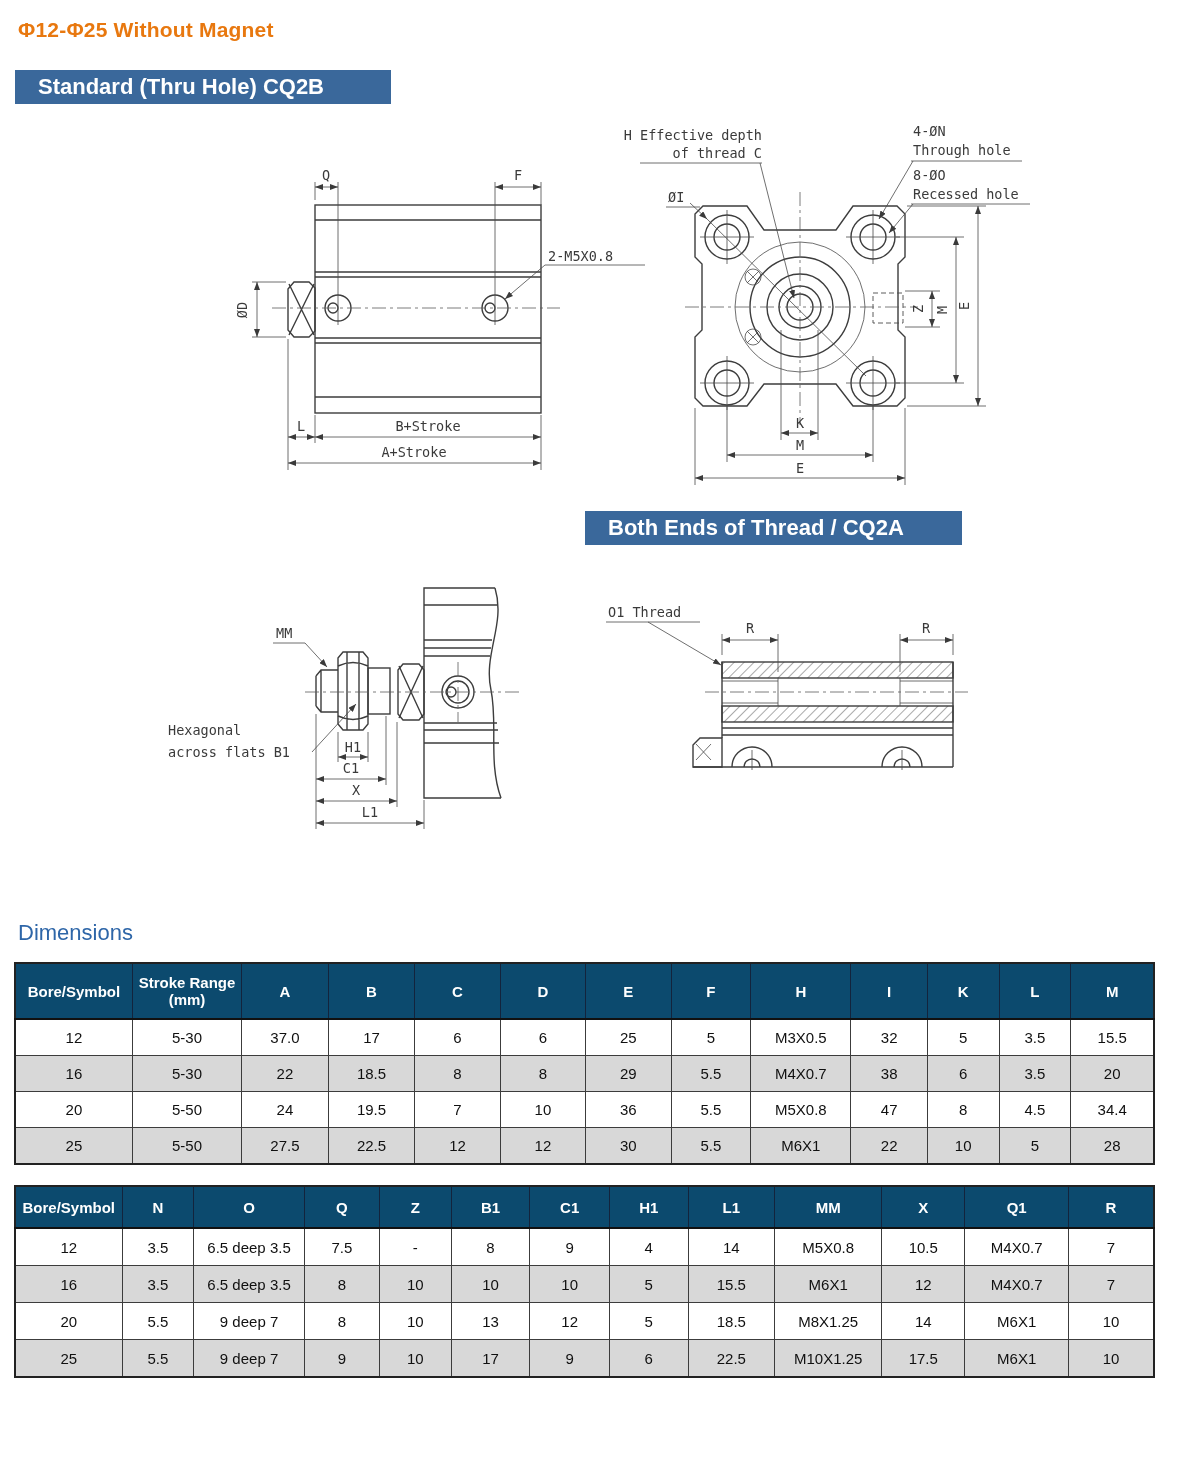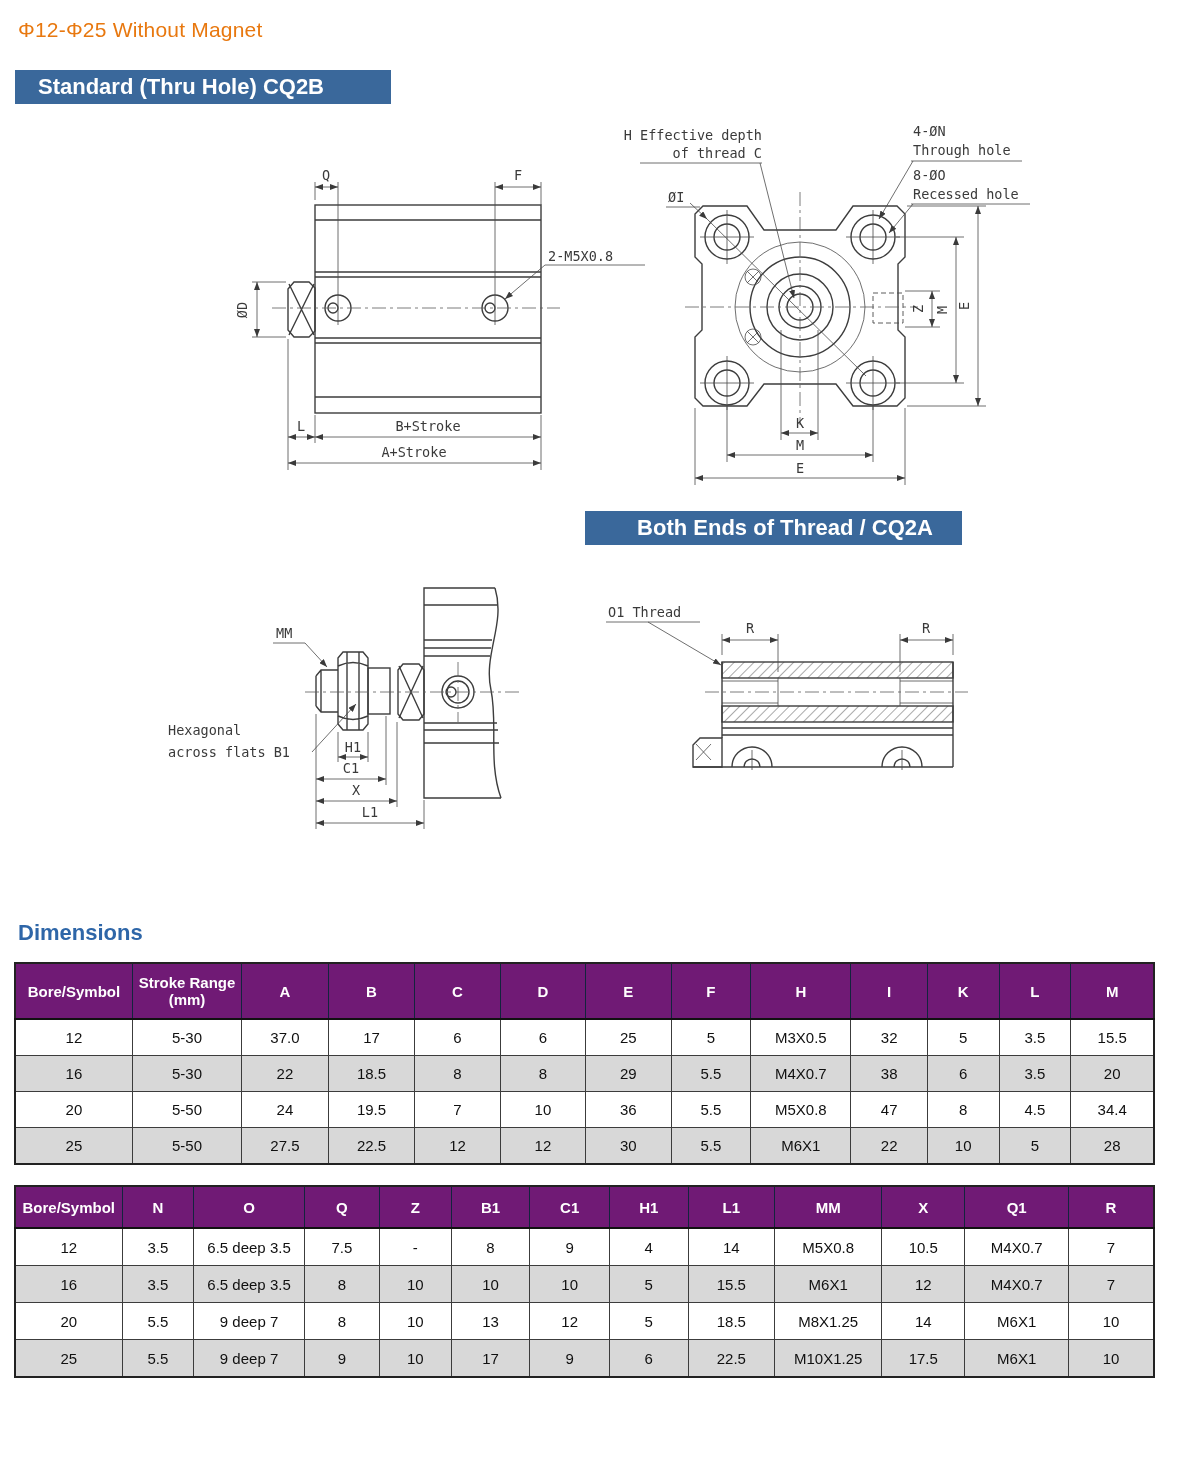"Φ12-Φ25 Without Magnet" .doc-title { font-weight: normal -> bold }
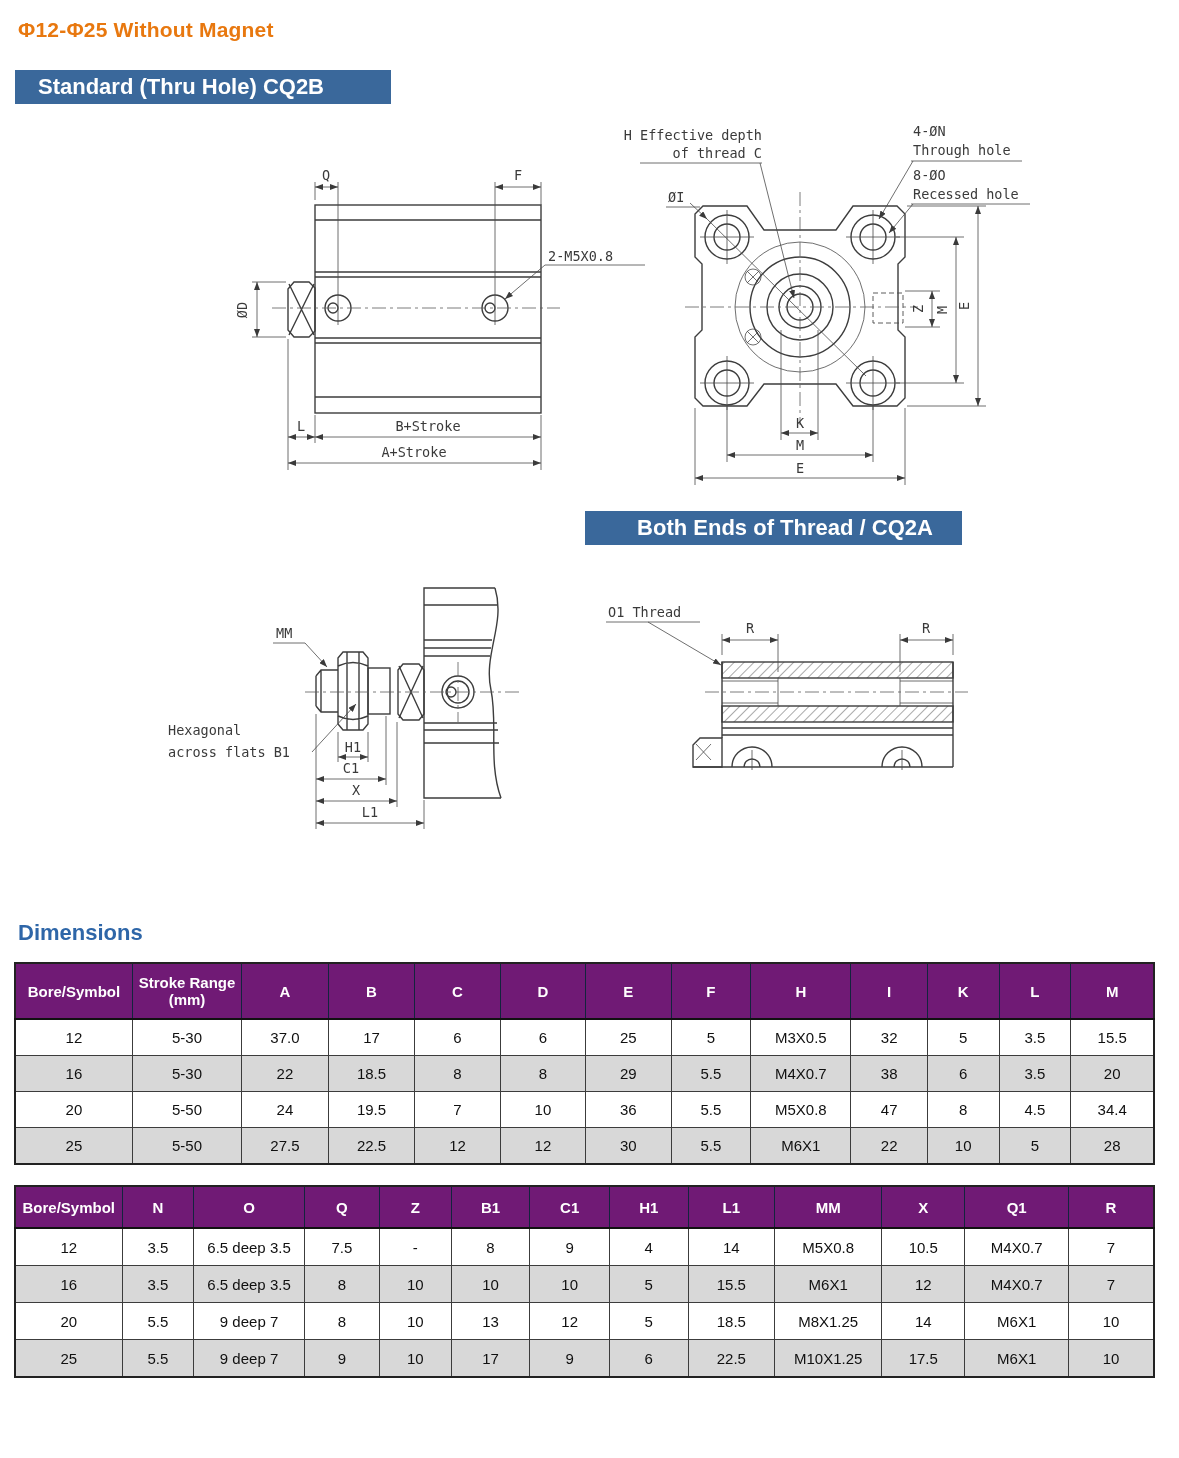"Both Ends of Thread /" #banner-both { text-align: center -> none }
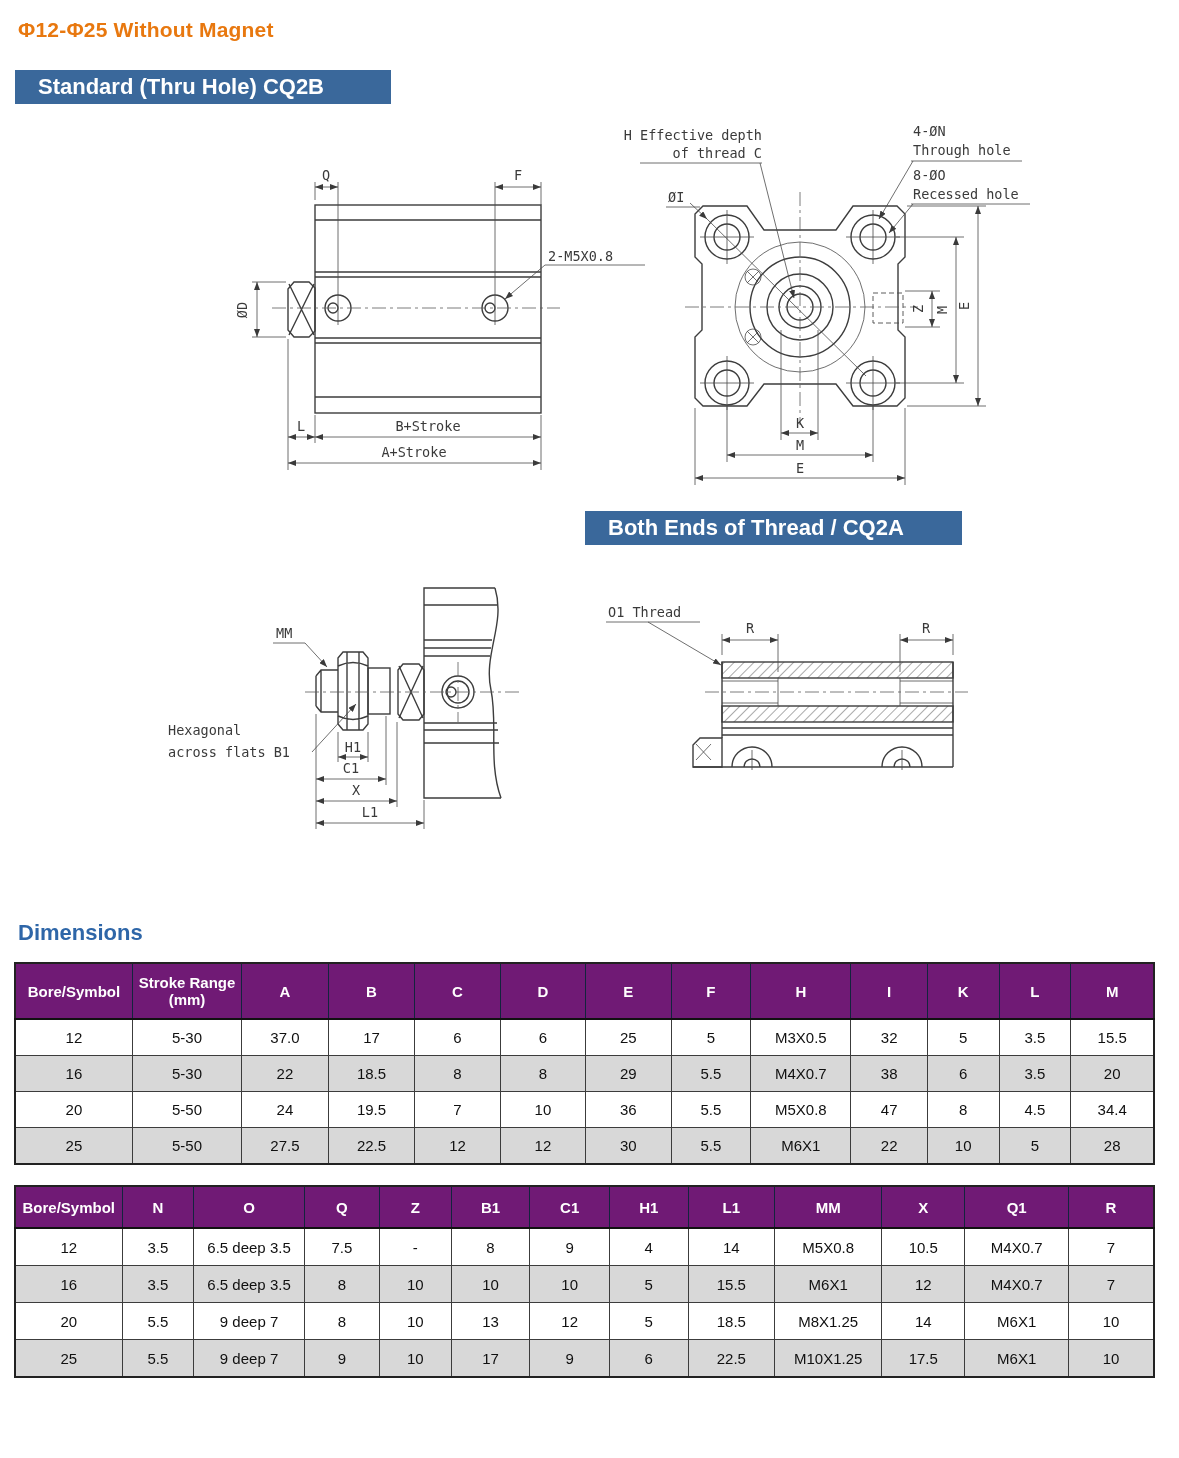"Dimensions" .dim-heading { font-weight: bold -> normal }
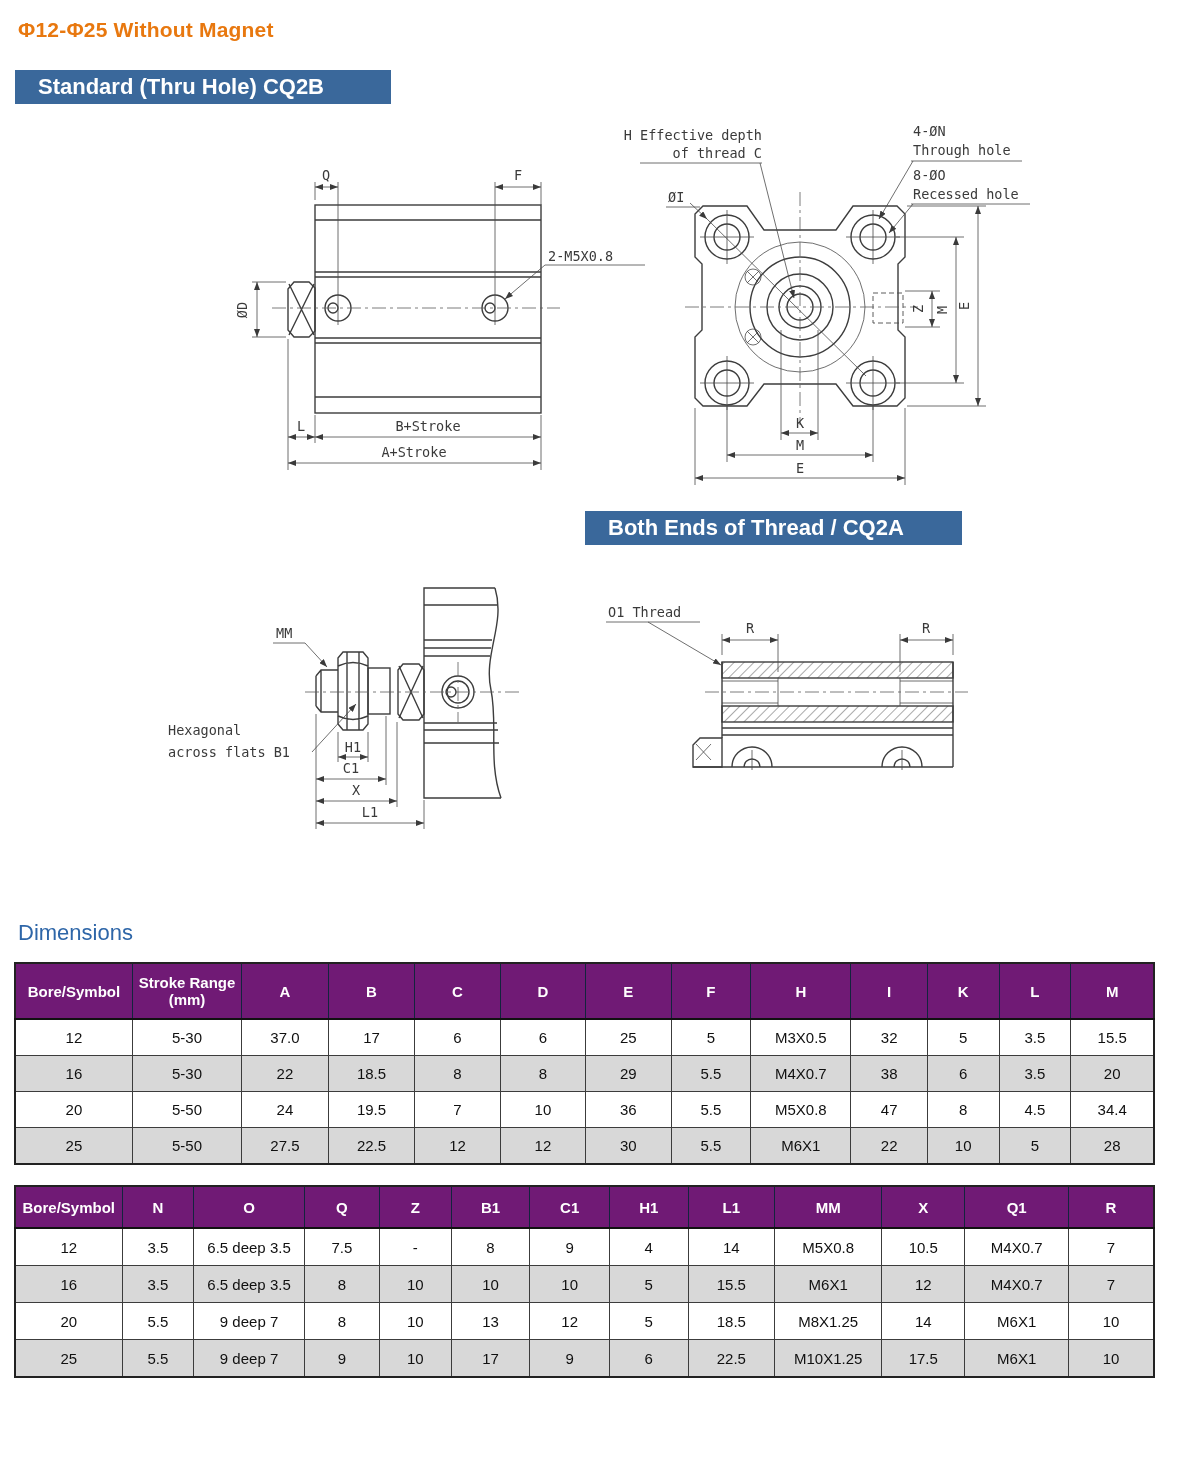"Bore/Symbol" .tbl th { background: #701a75 -> #0c4a6e }
